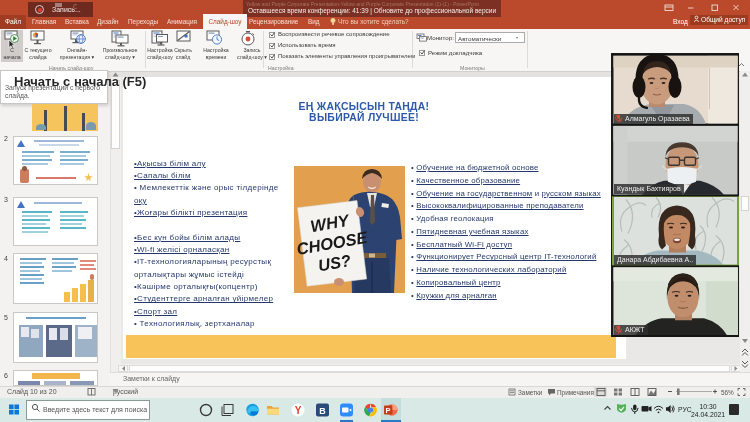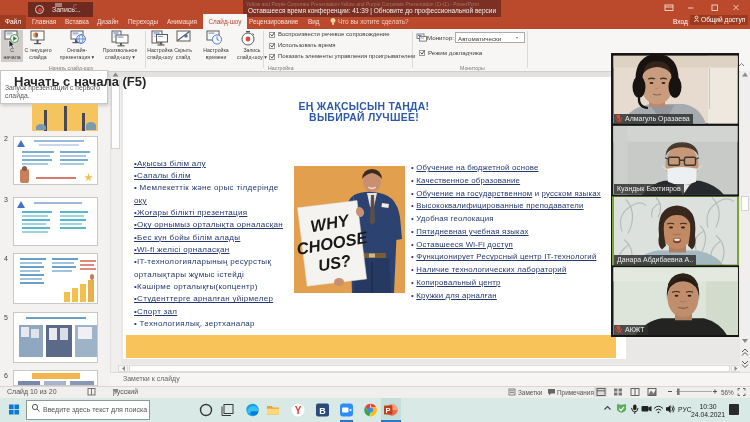"•Оқу орнымыз орталықта орналасқан" span { html: <span>•Оқу орнымыз орталықта орналасқан</span> -> none }
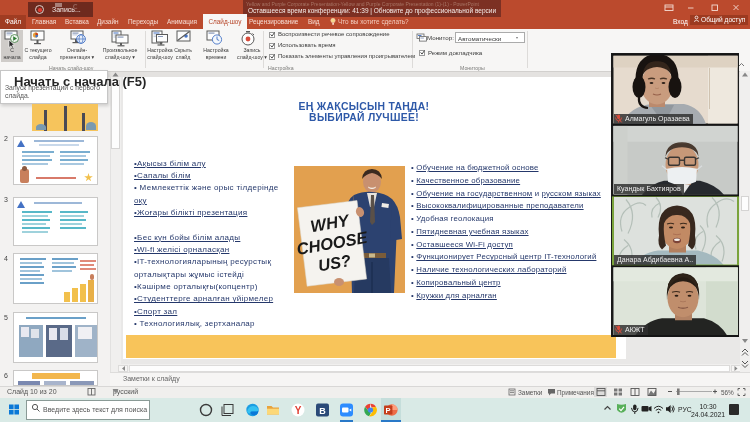"Оставшееся Wi-Fi доступ" span { text: Оставшееся -> Бесплатный }
